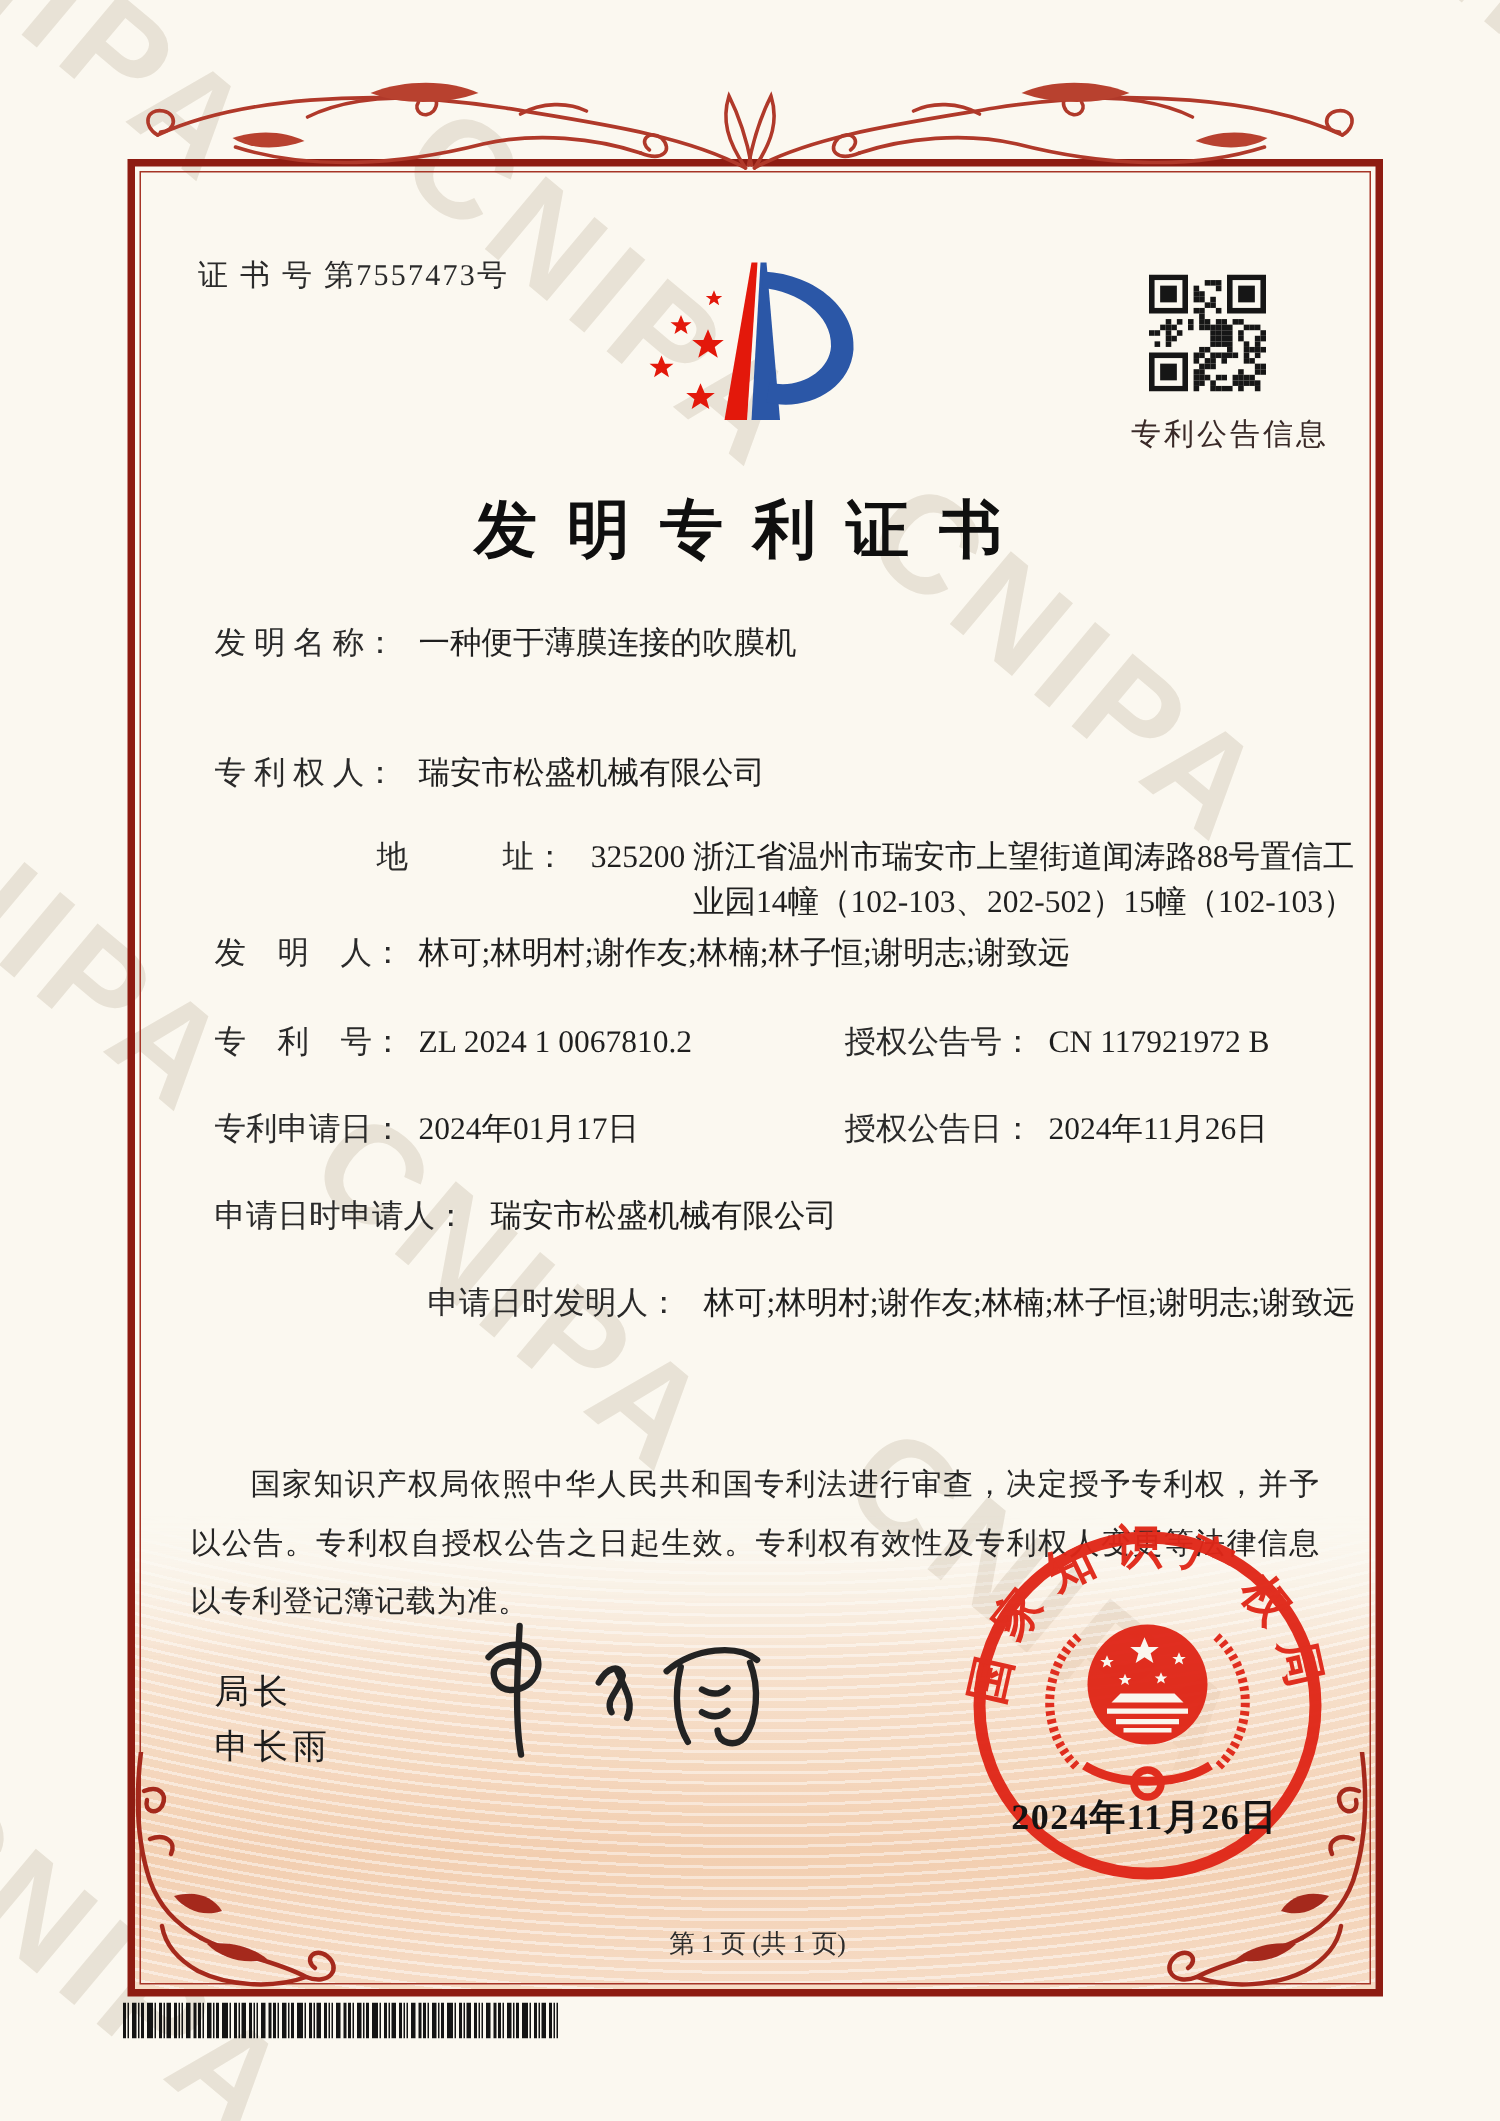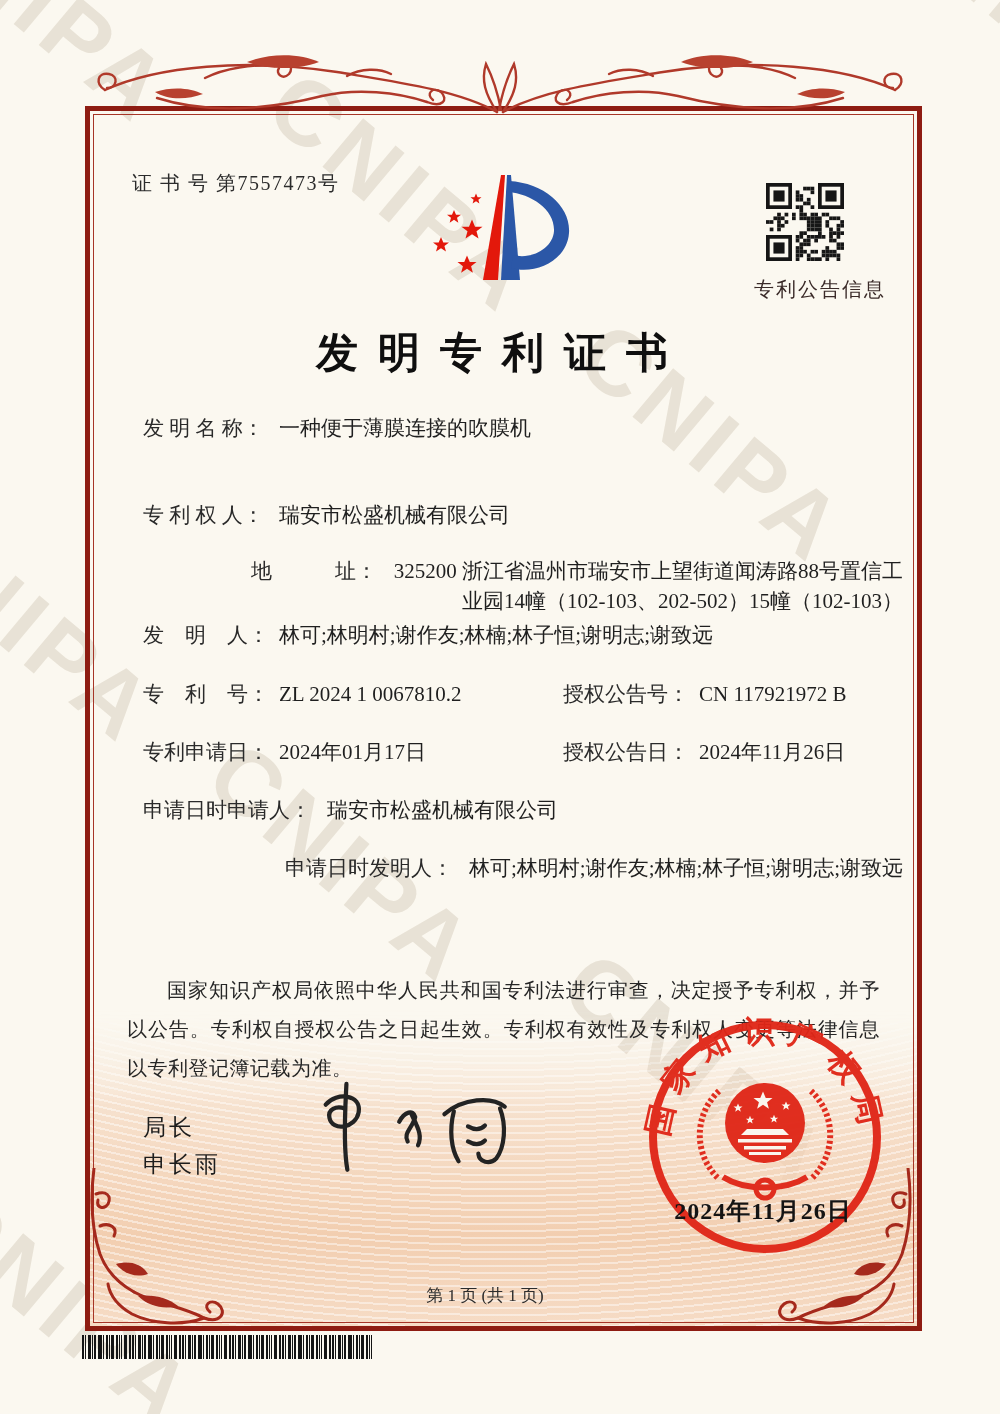"第 1 页 (共 1" .footer { padding-left: none -> 20px }
